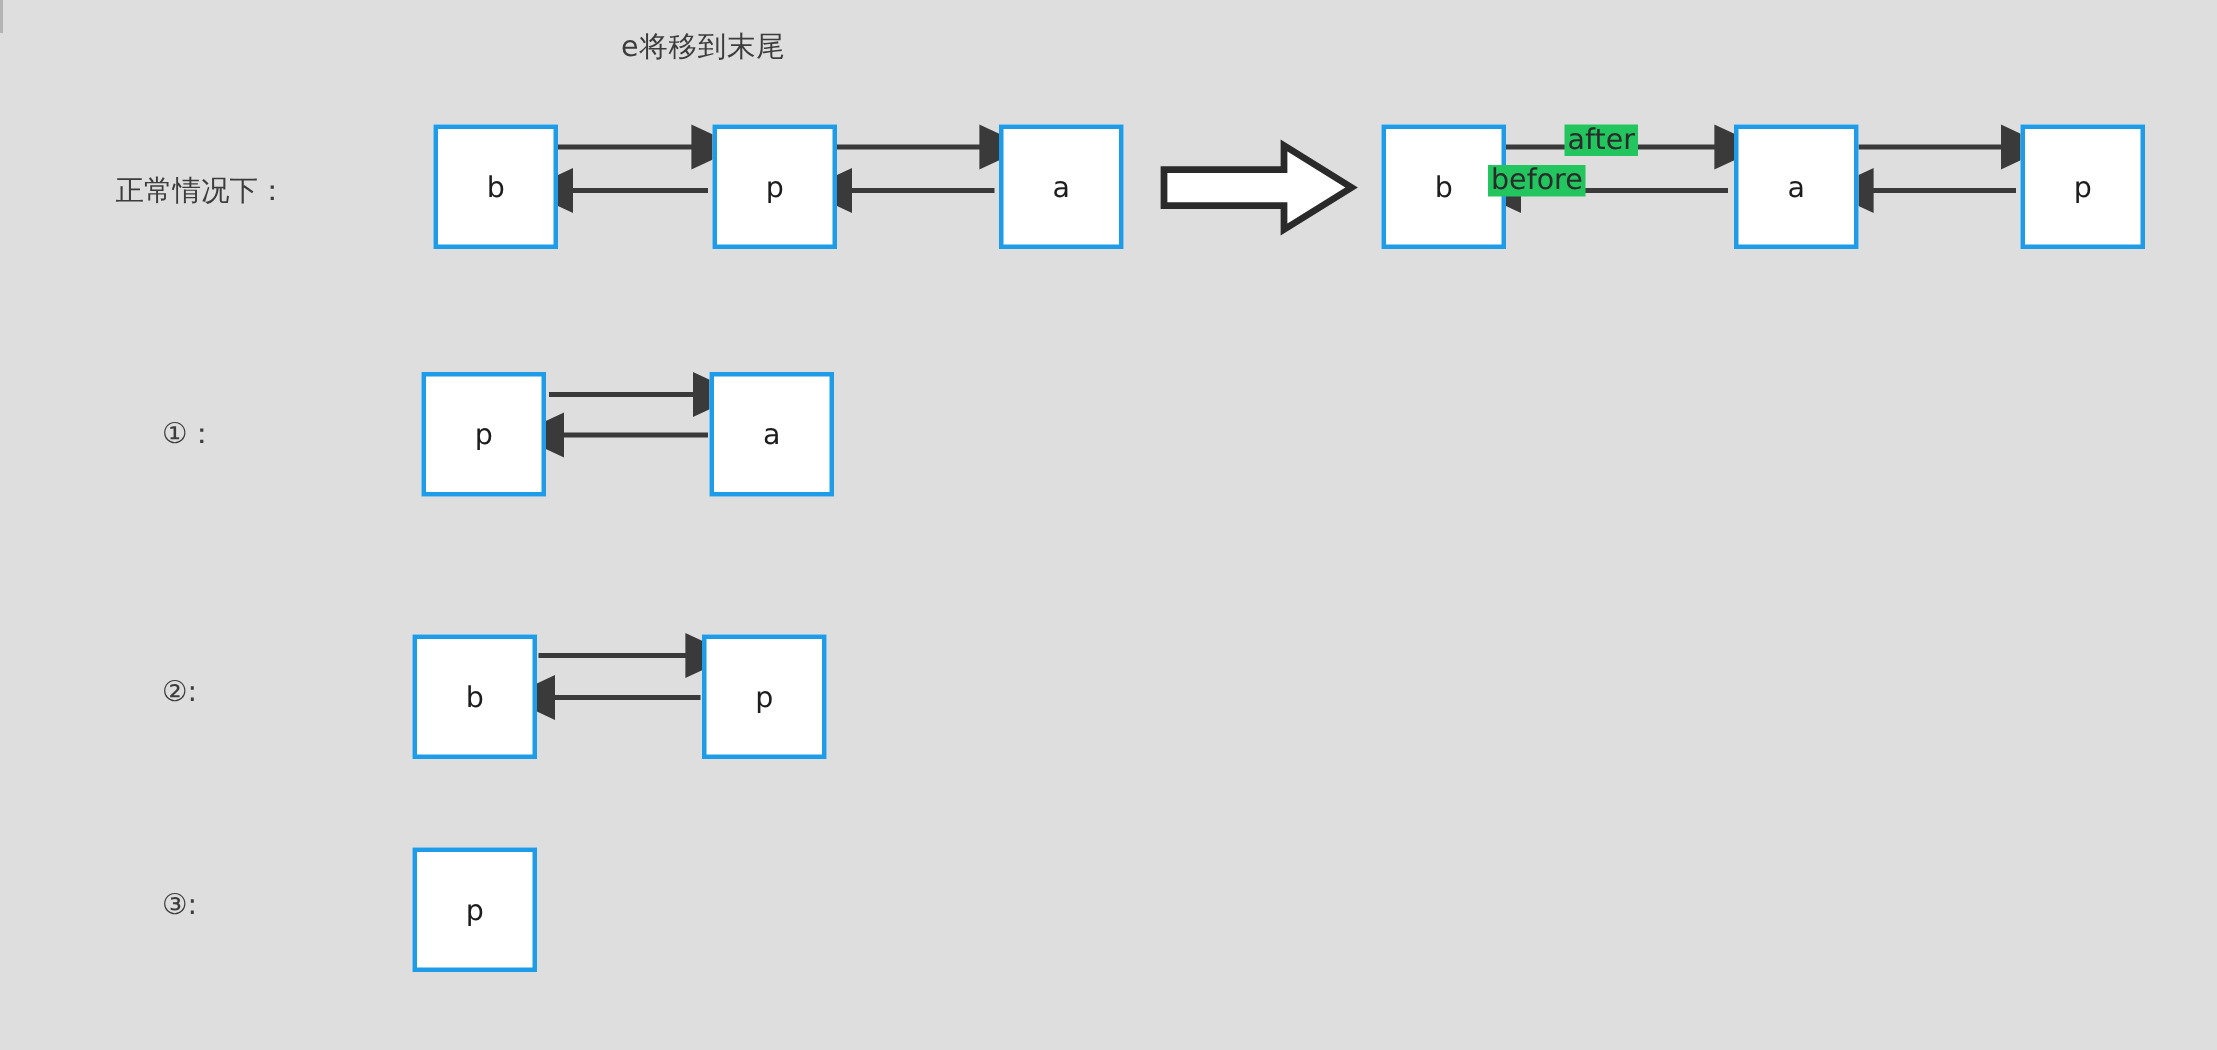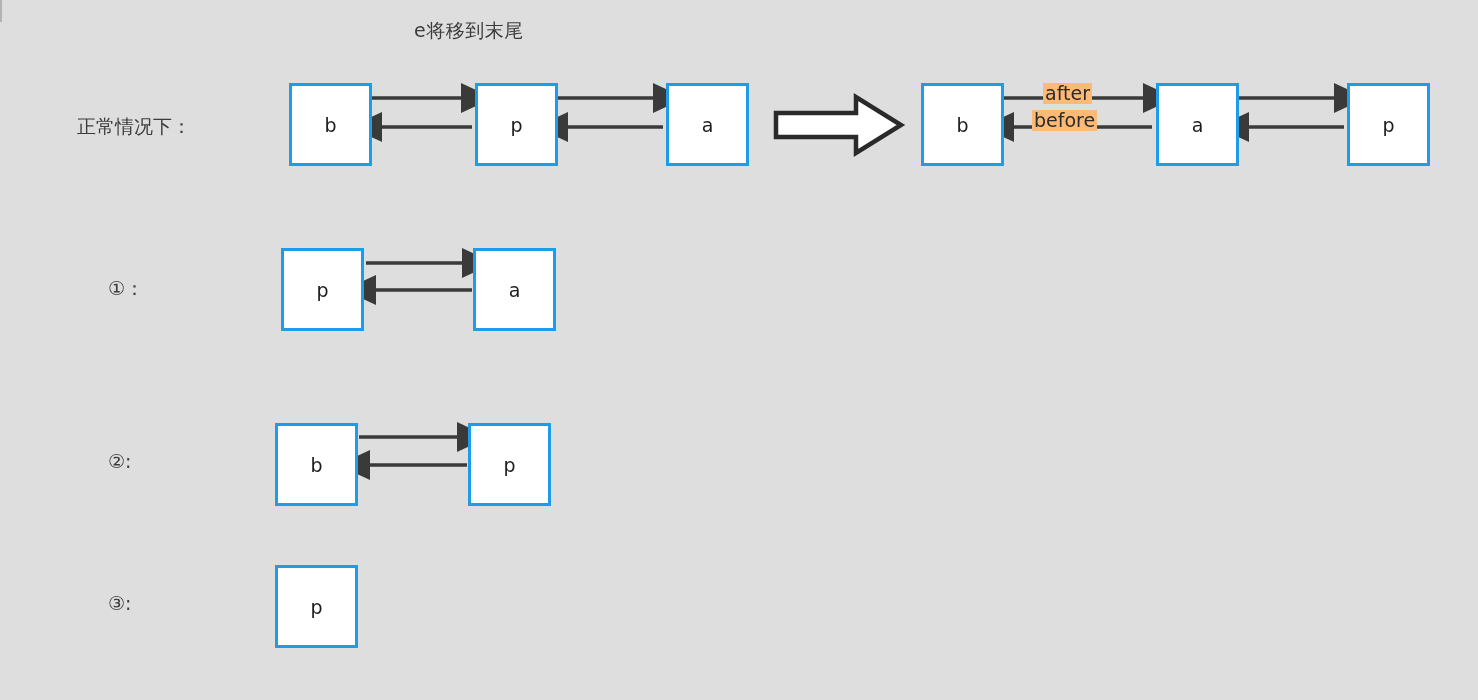"after" .edge-label { background: #fdba74 -> #22c55e }
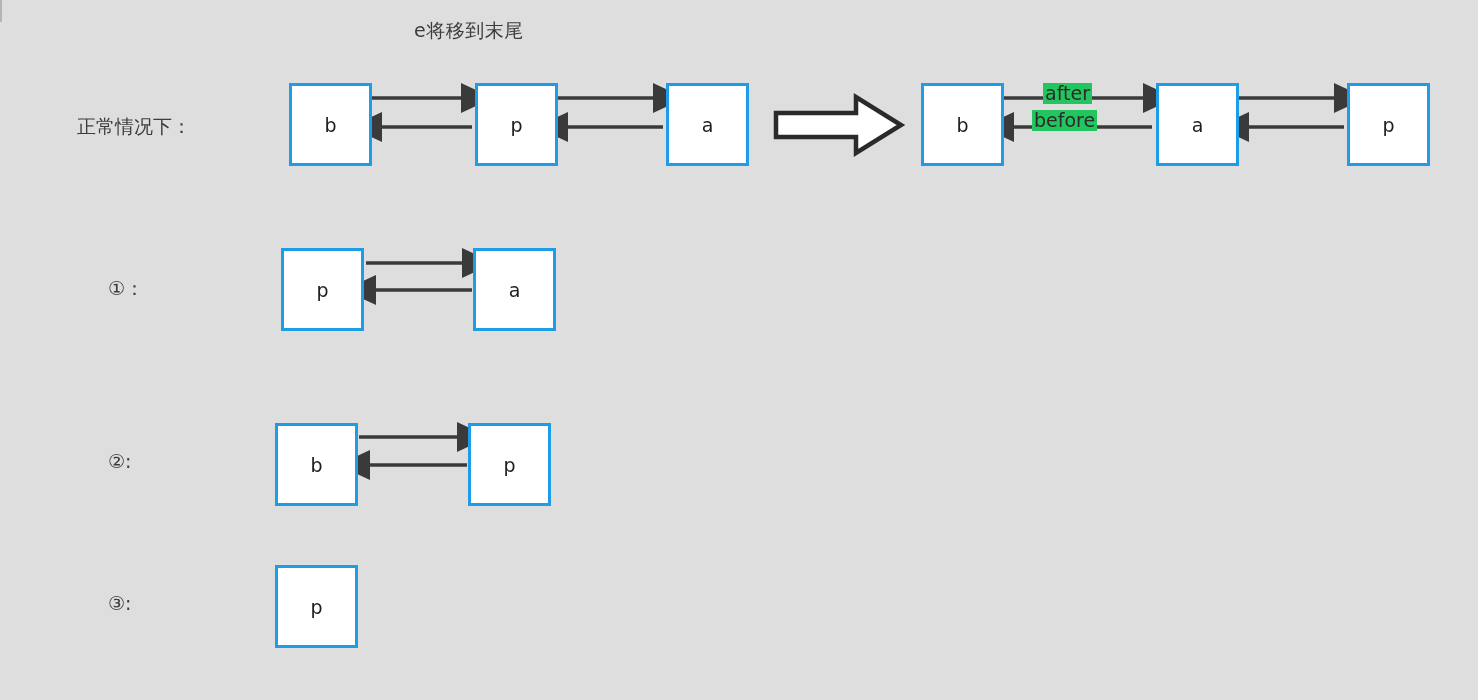"before" .edge-label.lbl-before { left: 1032px -> 992px }
